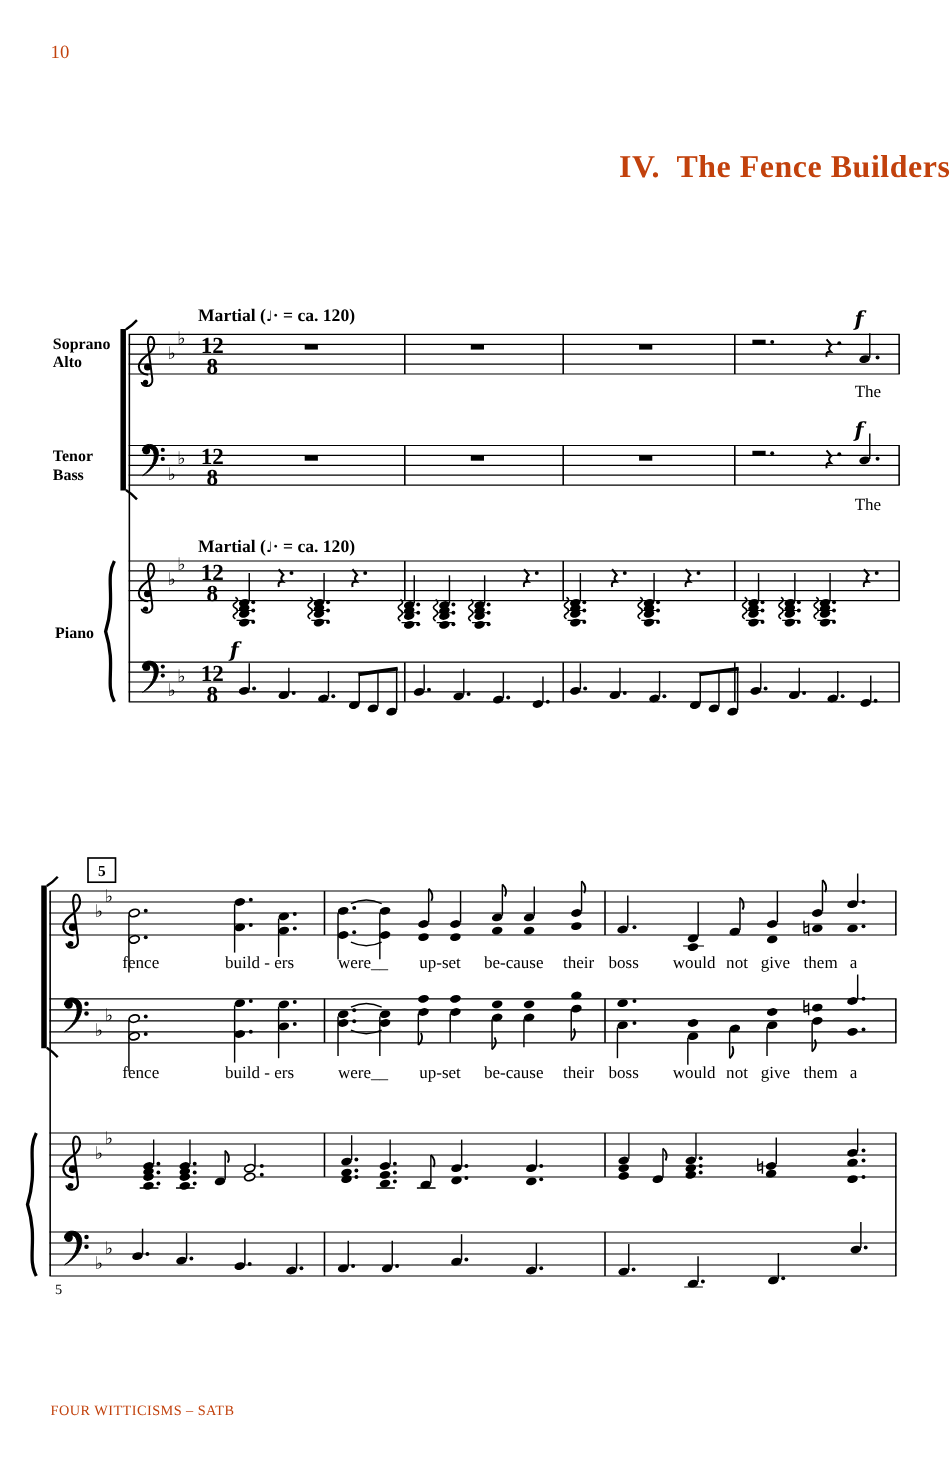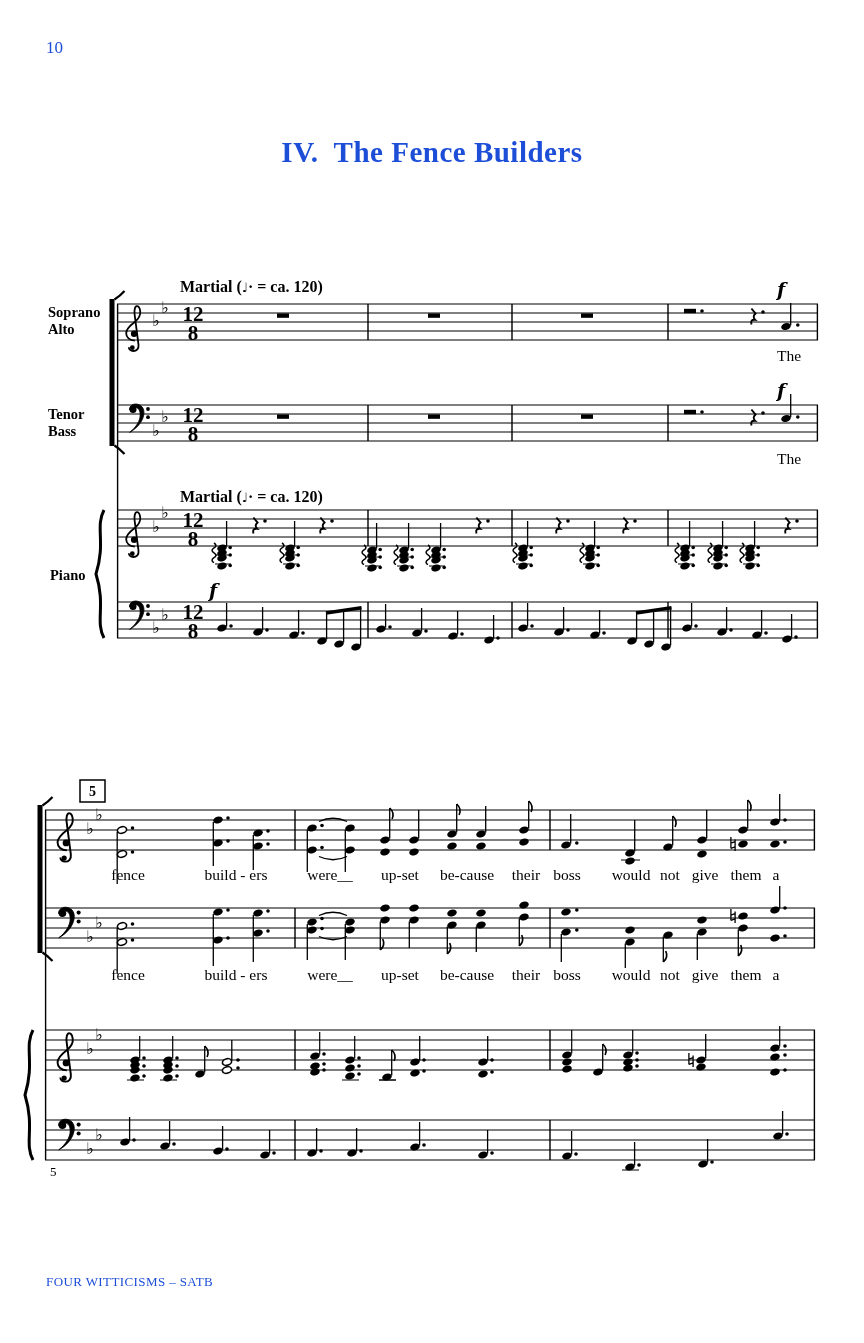"10" .page { color: #1d4ed8 -> #c2410c }
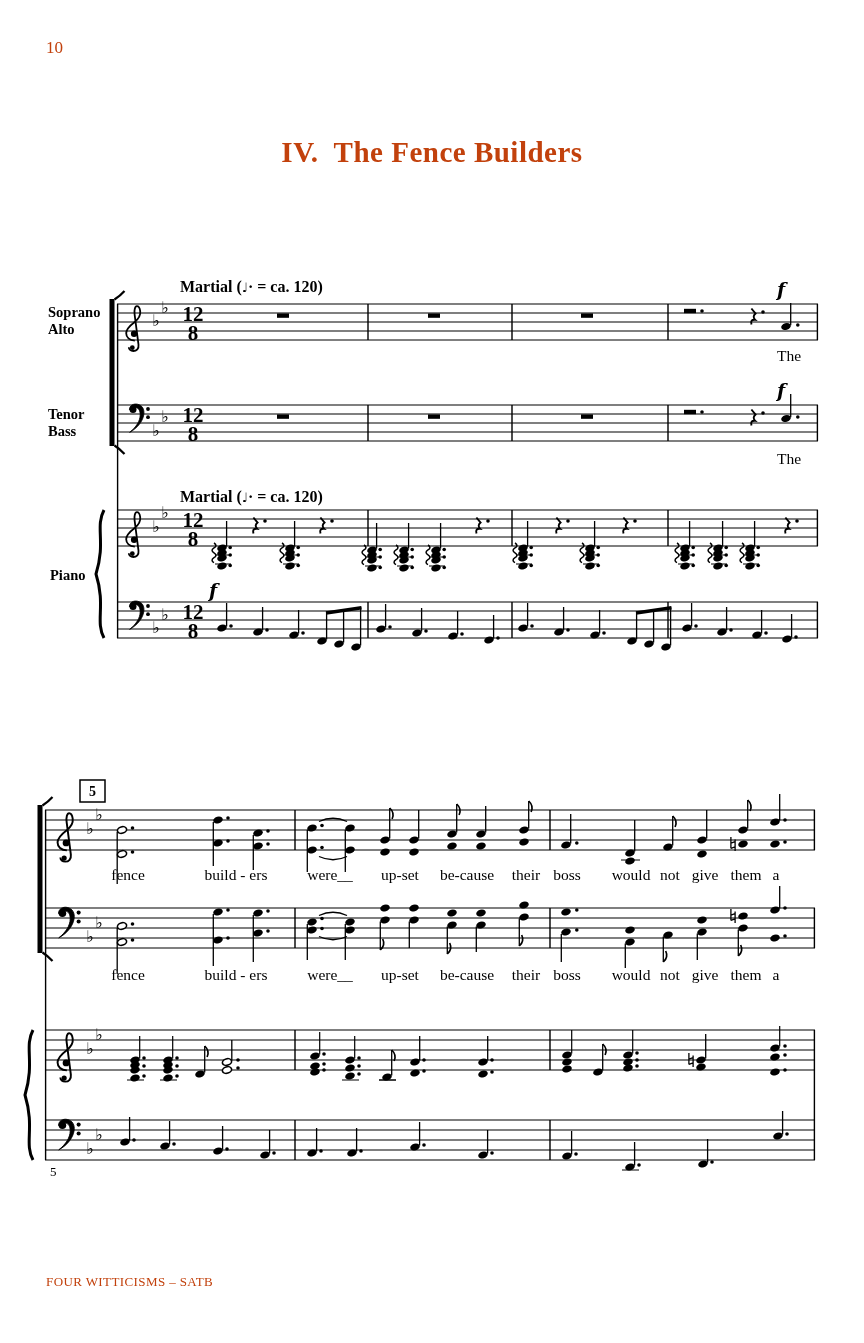"IV. The Fence Builders" .title { text-align: center -> right }
